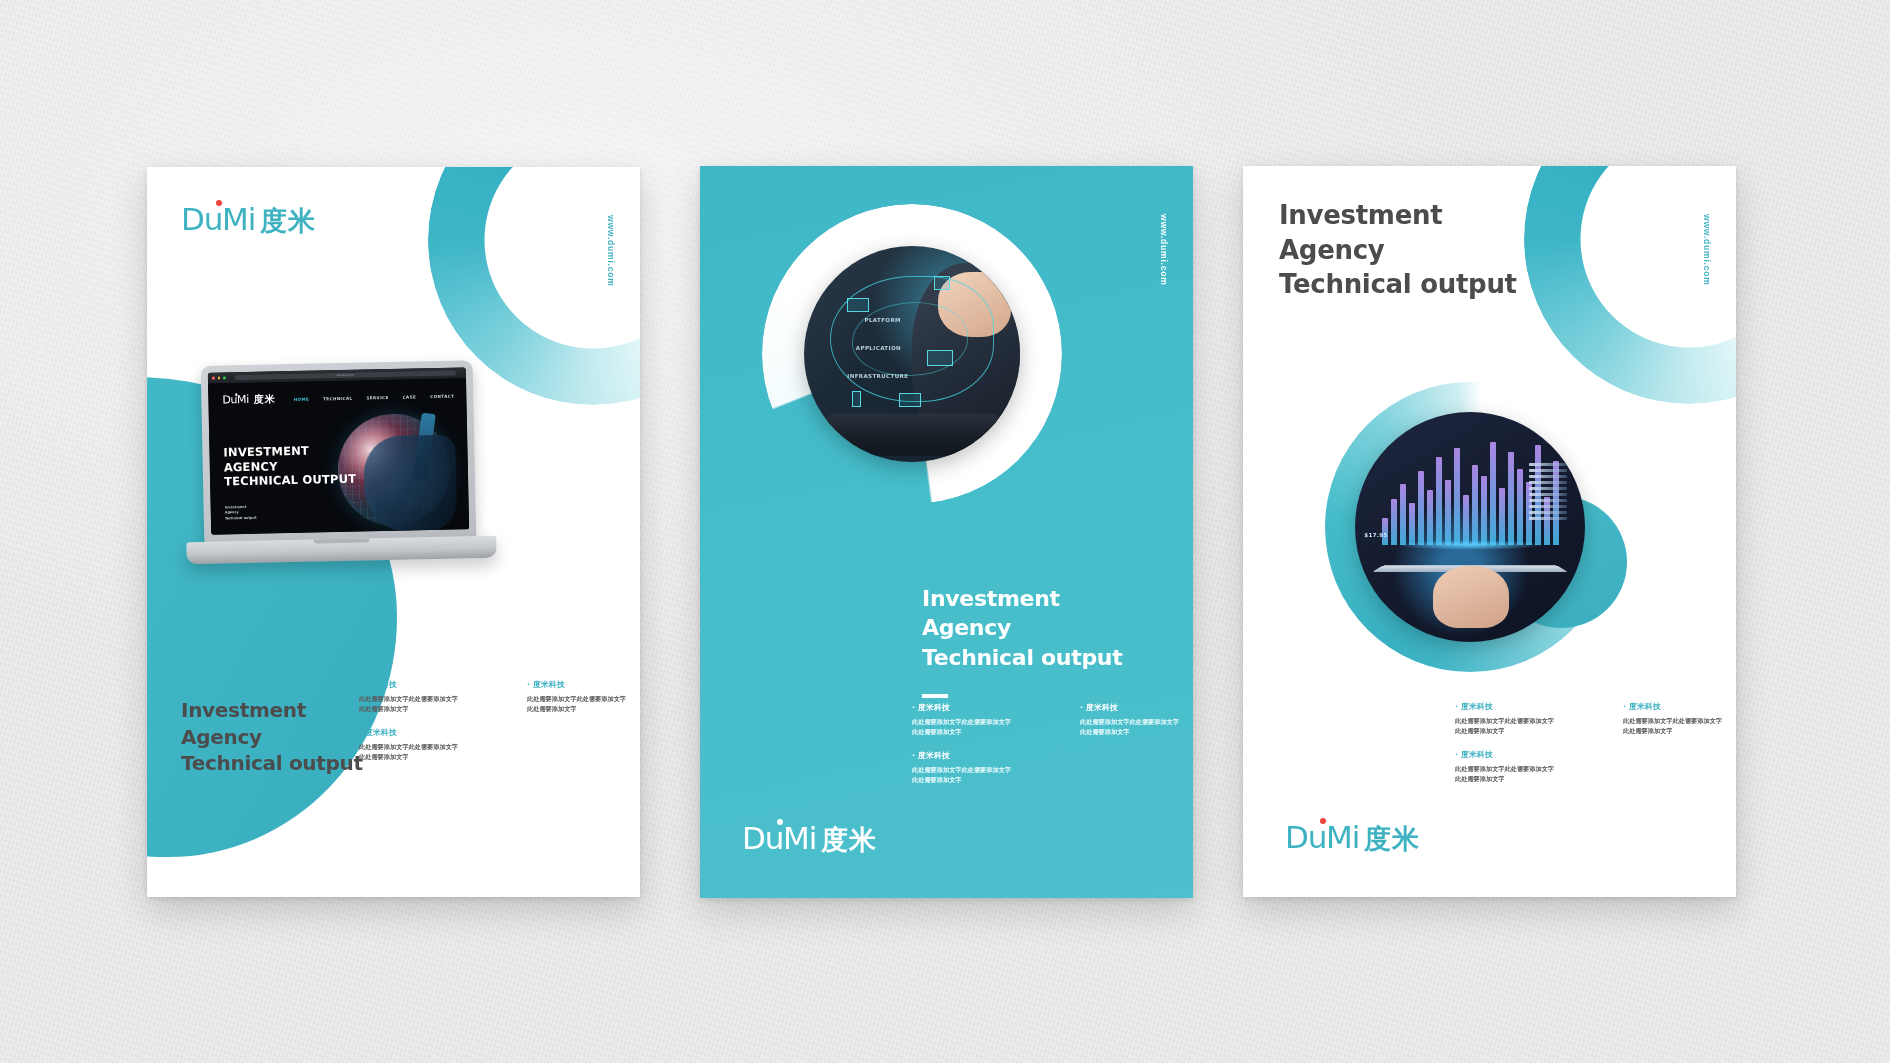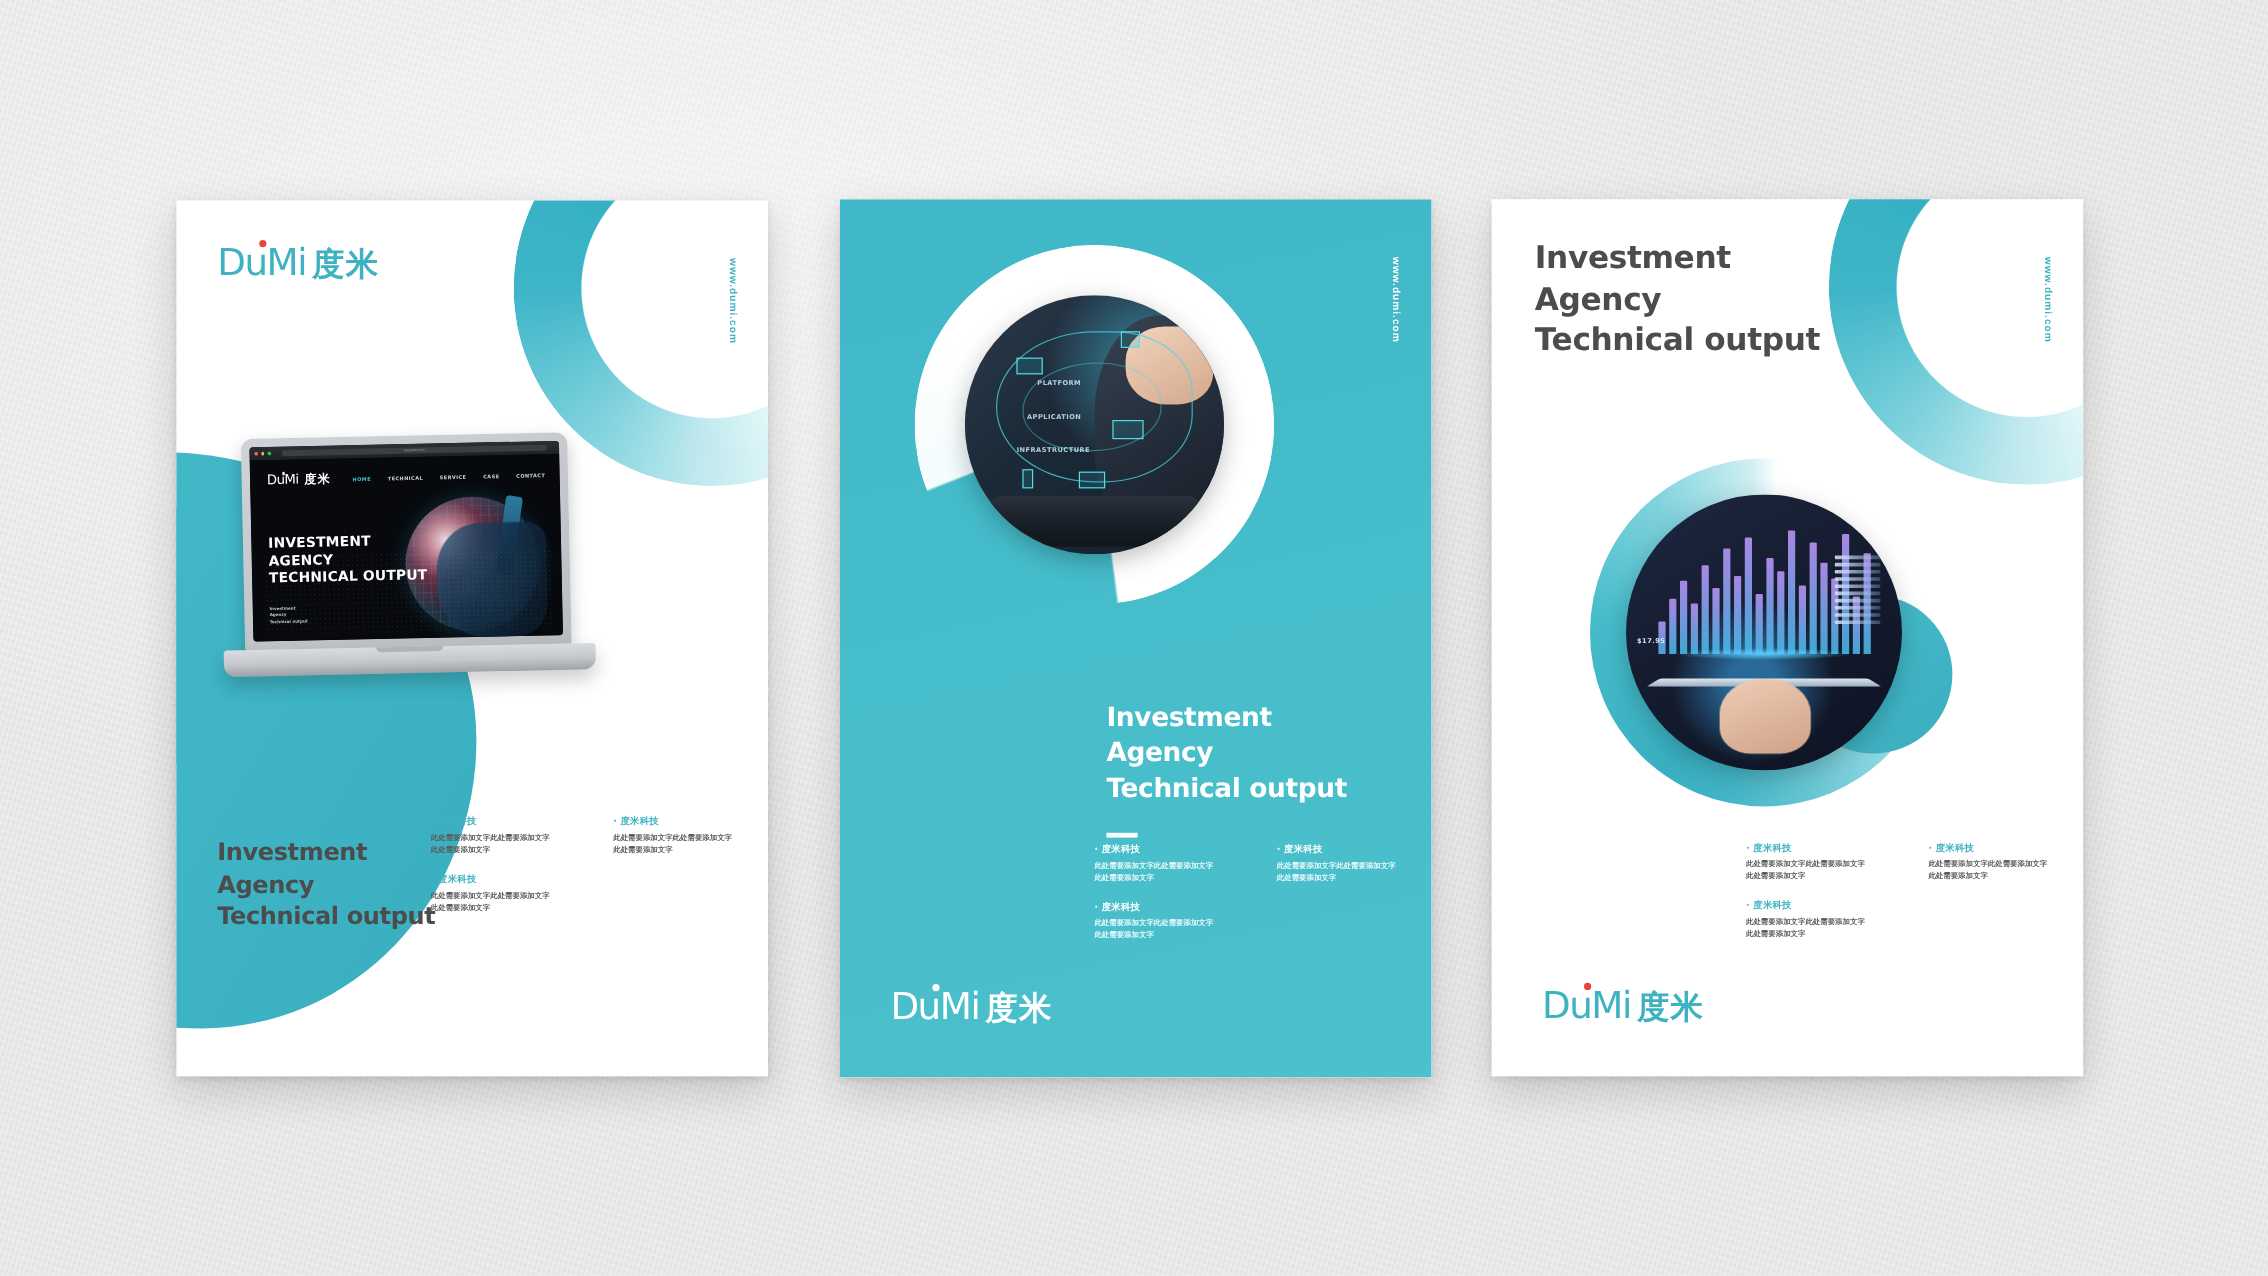"· 度米科技" .notes { gap: 32px -> 48px }
